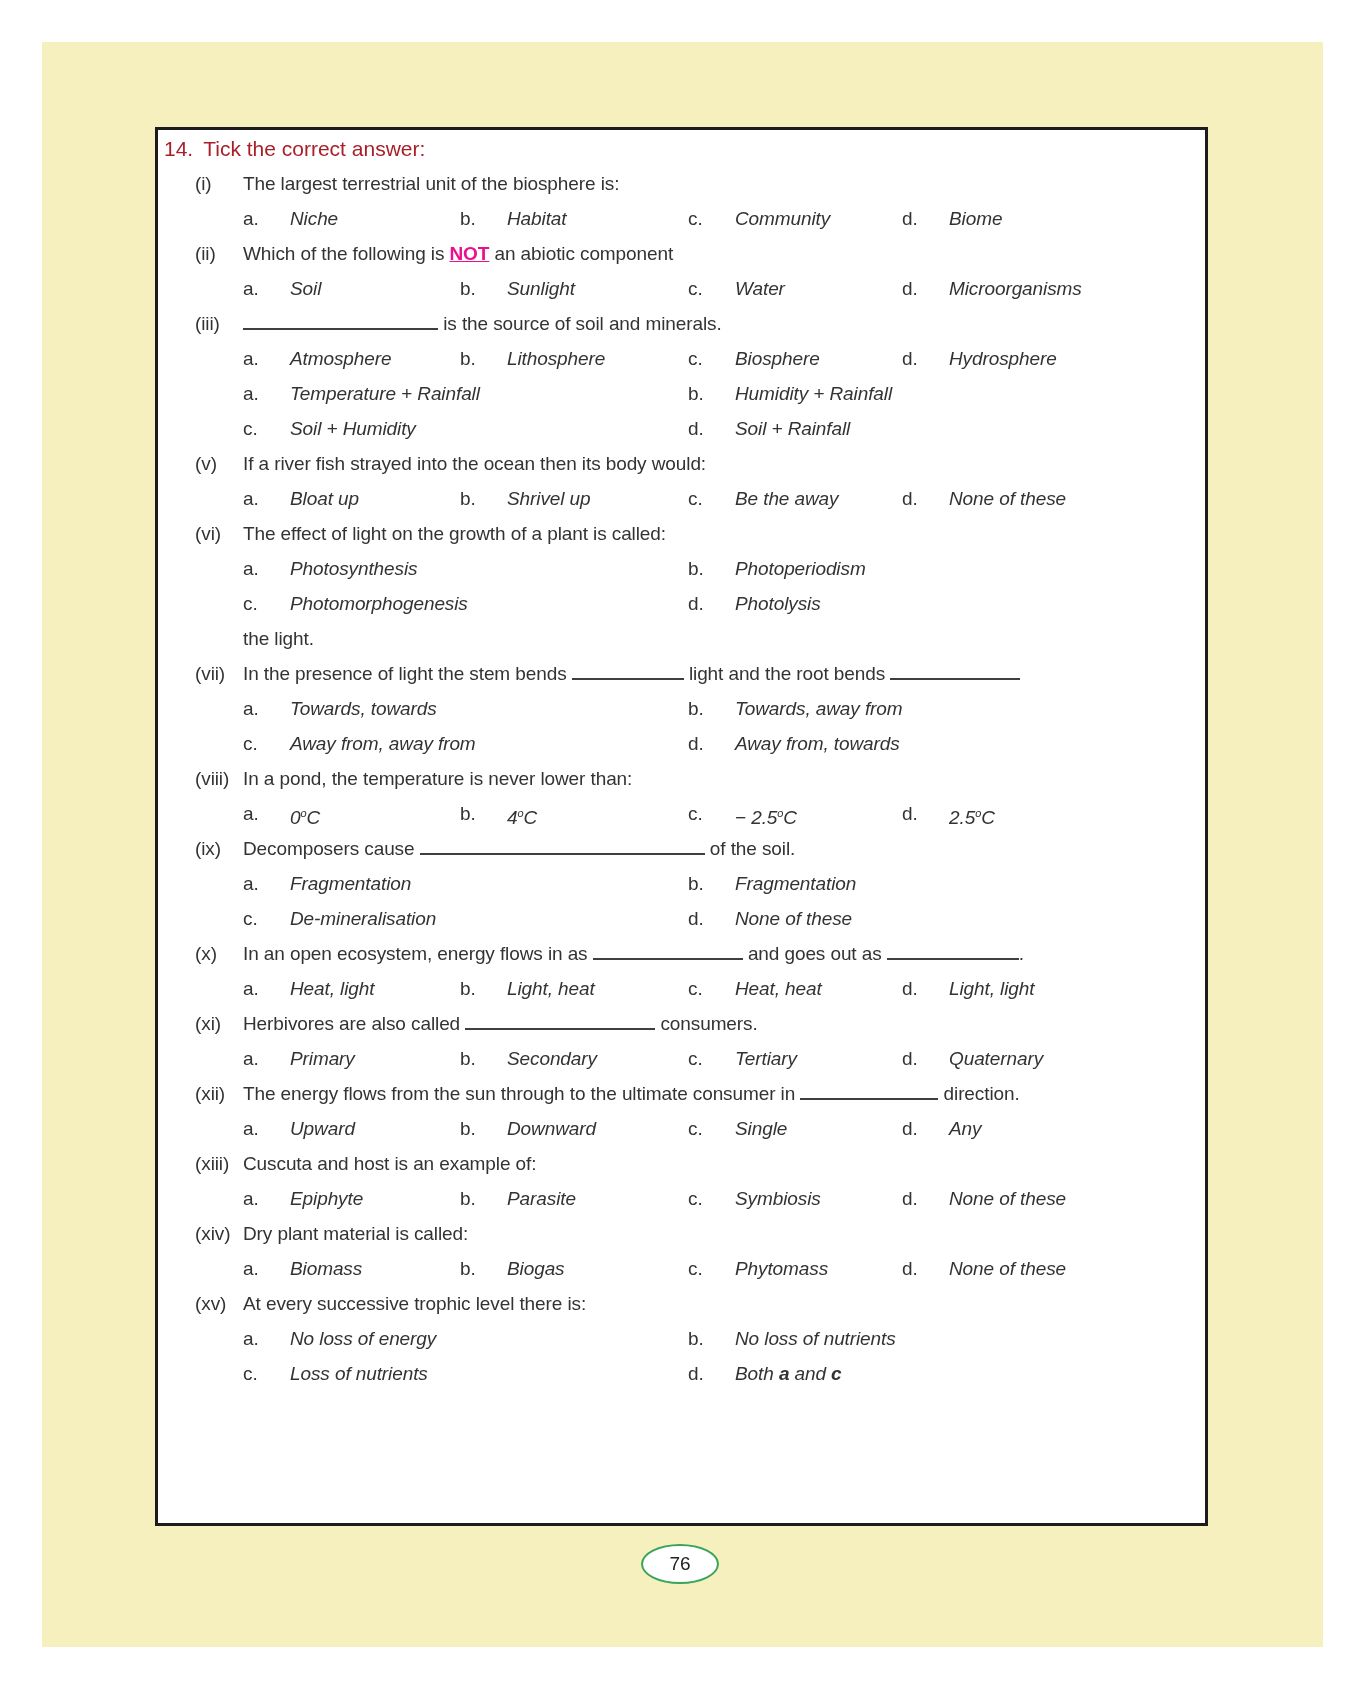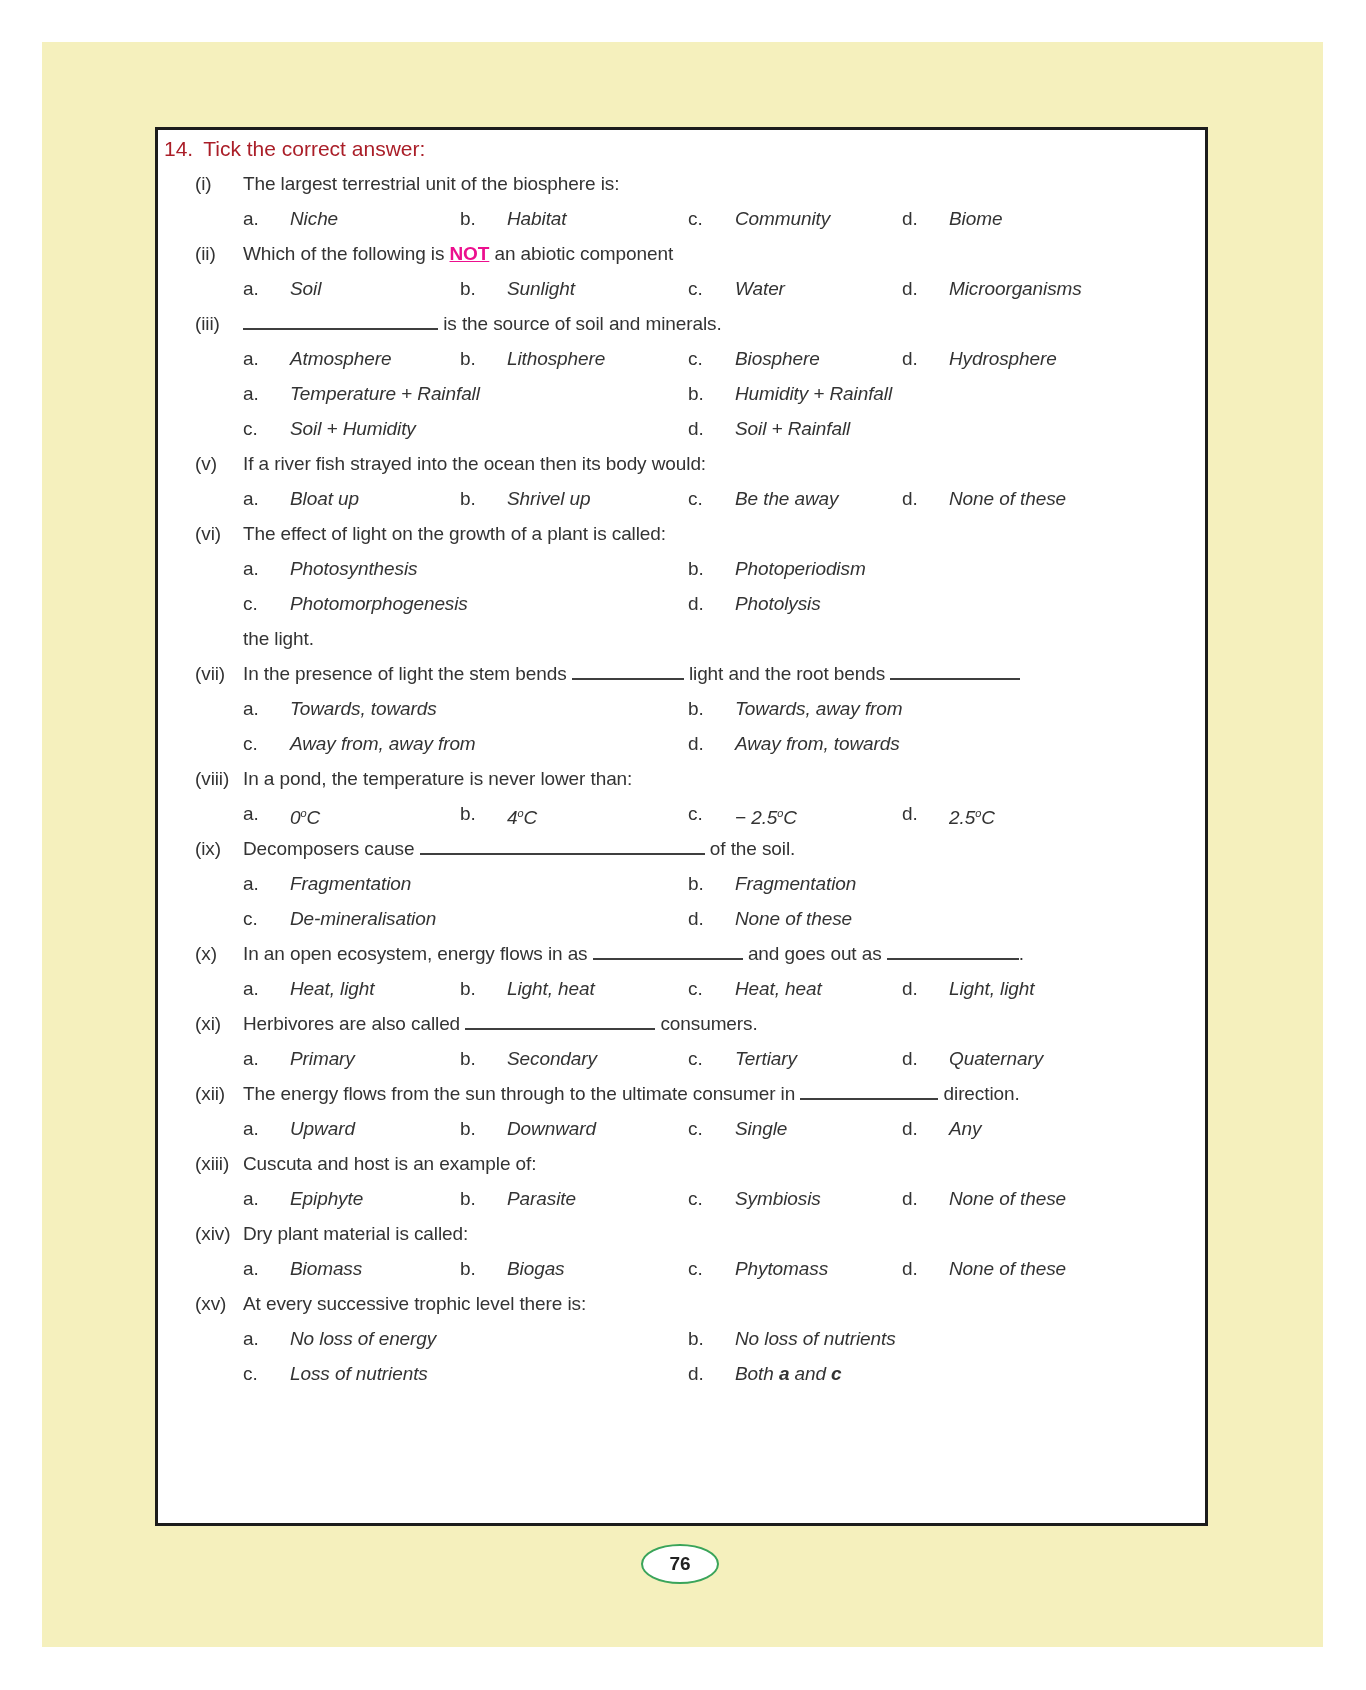"76" .page-badge { font-weight: bold -> none }
